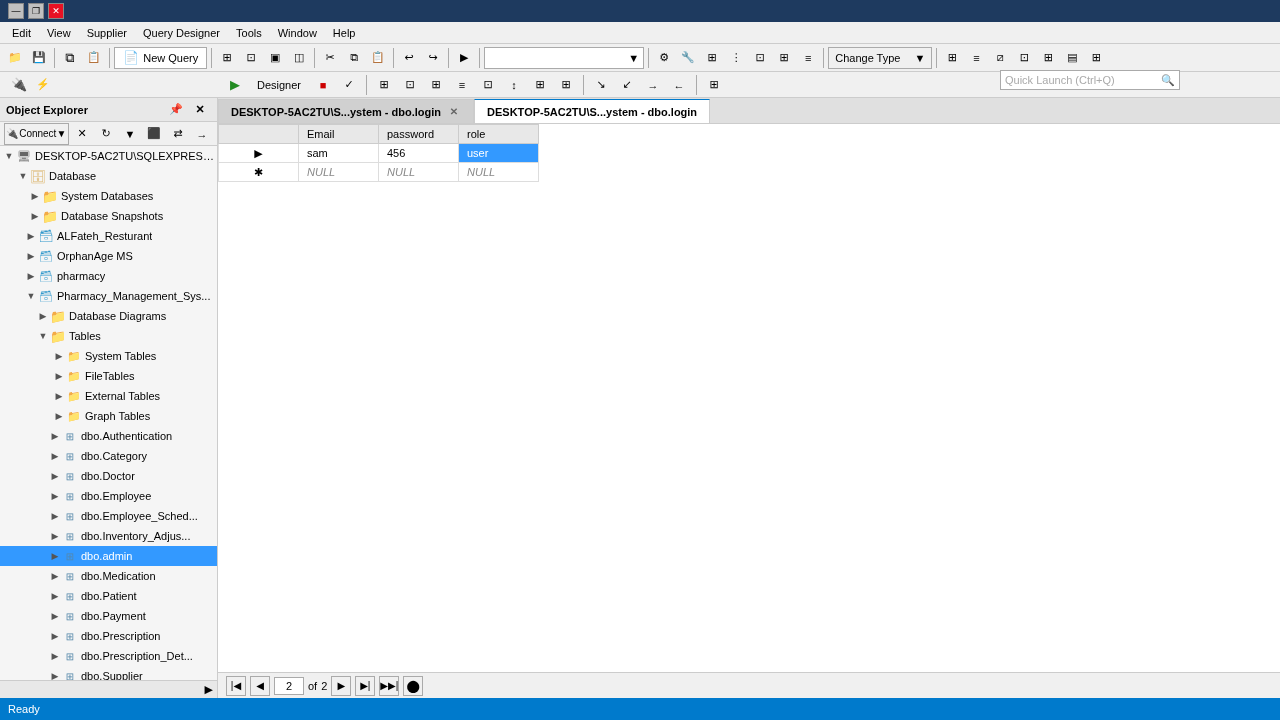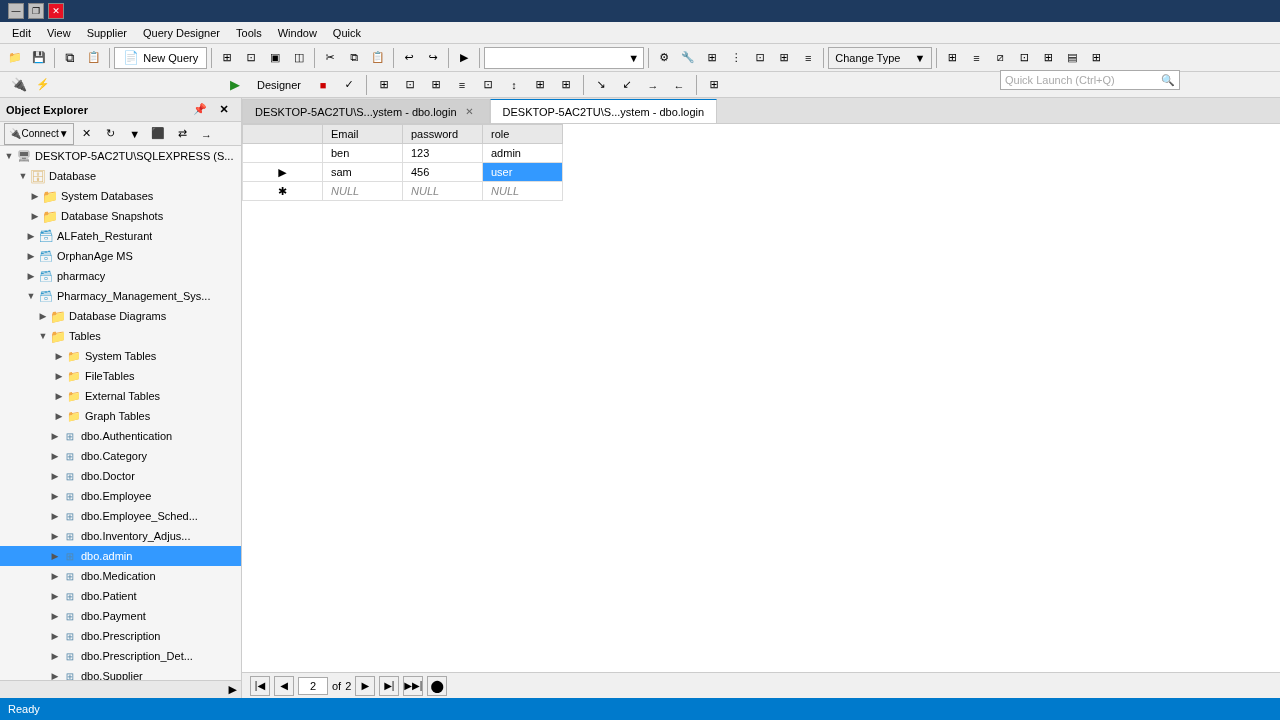"Quick" div.menu-item { text: Quick -> Help }
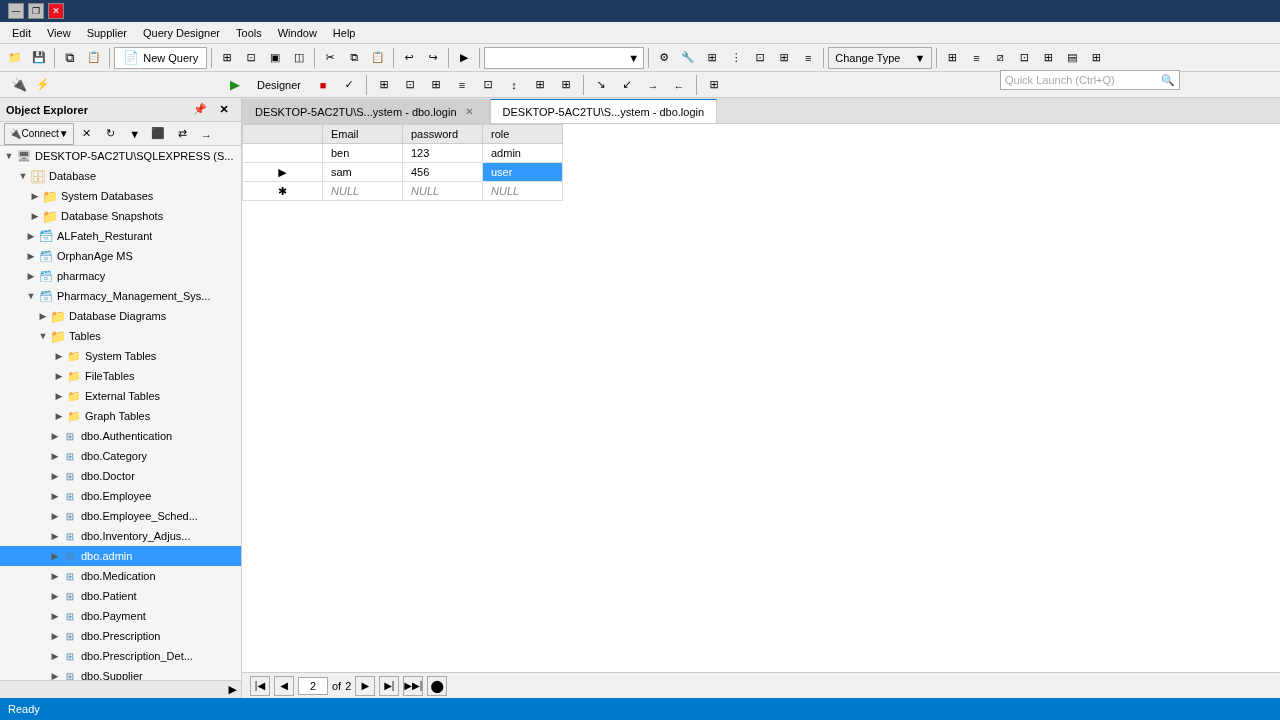"Object Explorer" #obj-explorer { width: 242px -> 218px }
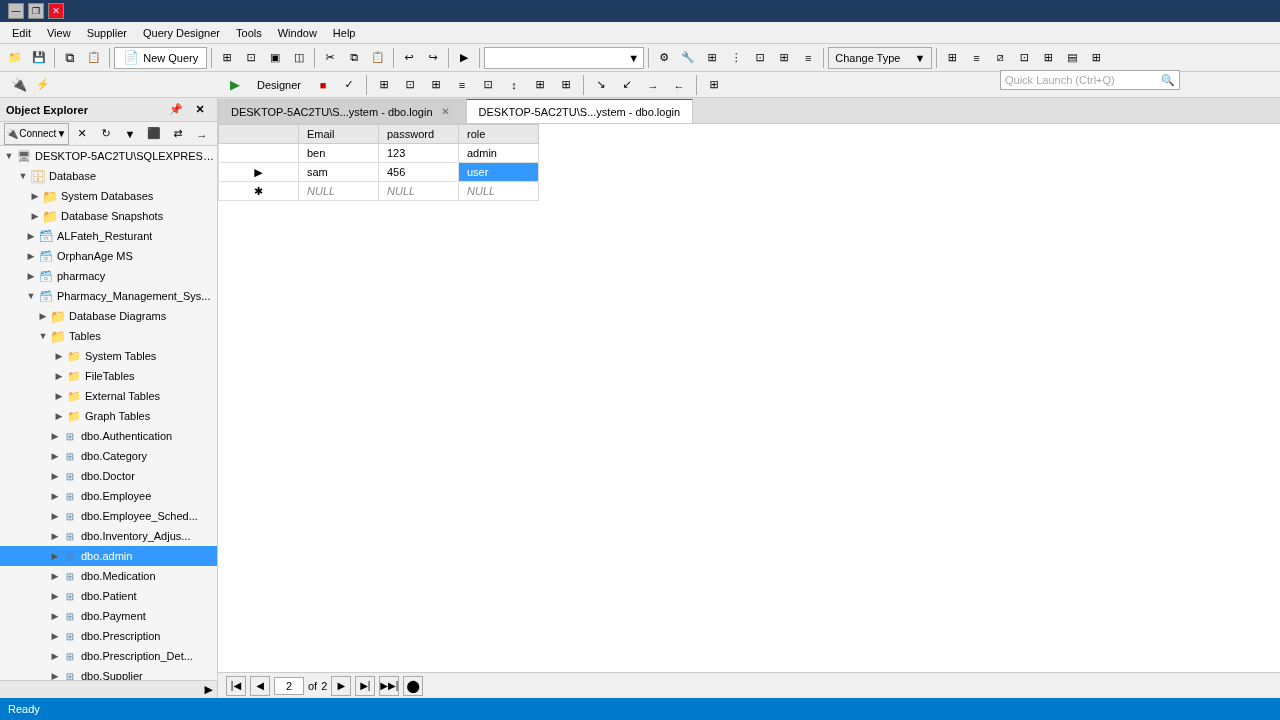"DESKTOP-5AC2TU\S...ystem - dbo.login" #tabs { font-weight: none -> bold }
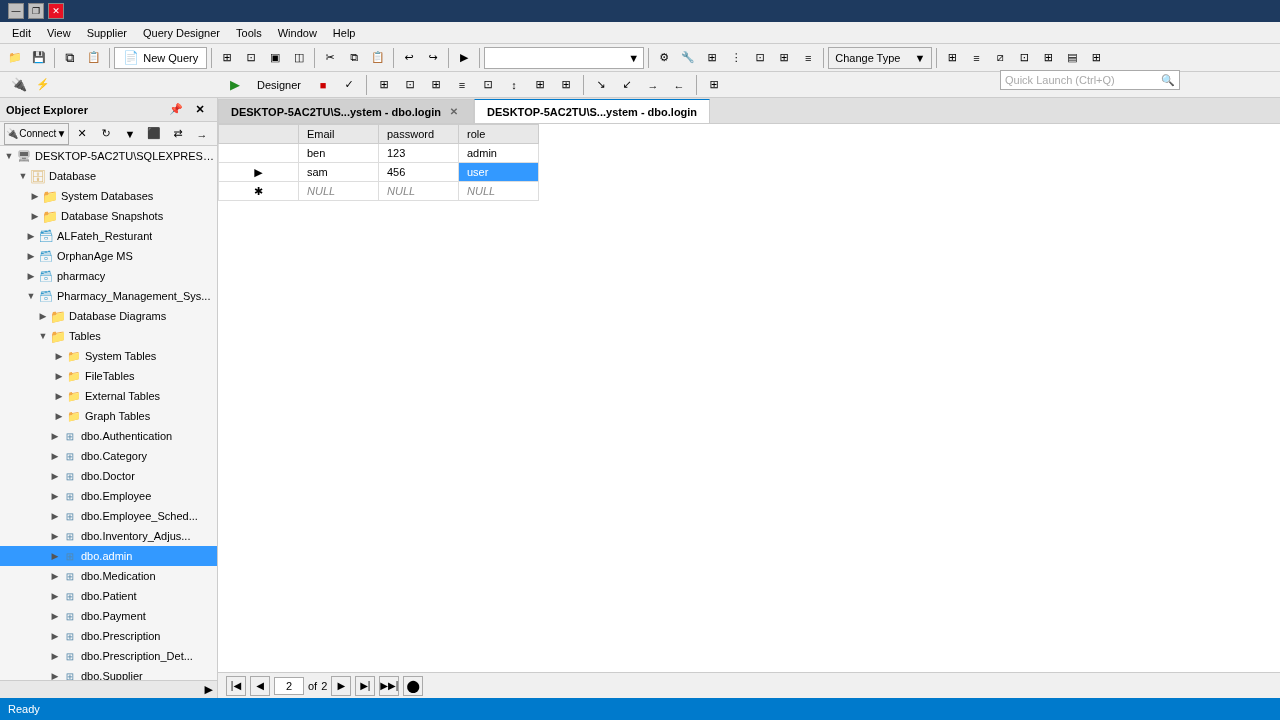"ben" tr { html: <tr> <td></td> <td>ben</td> <td>123</td> <td>admin</td> </tr> -> none }
